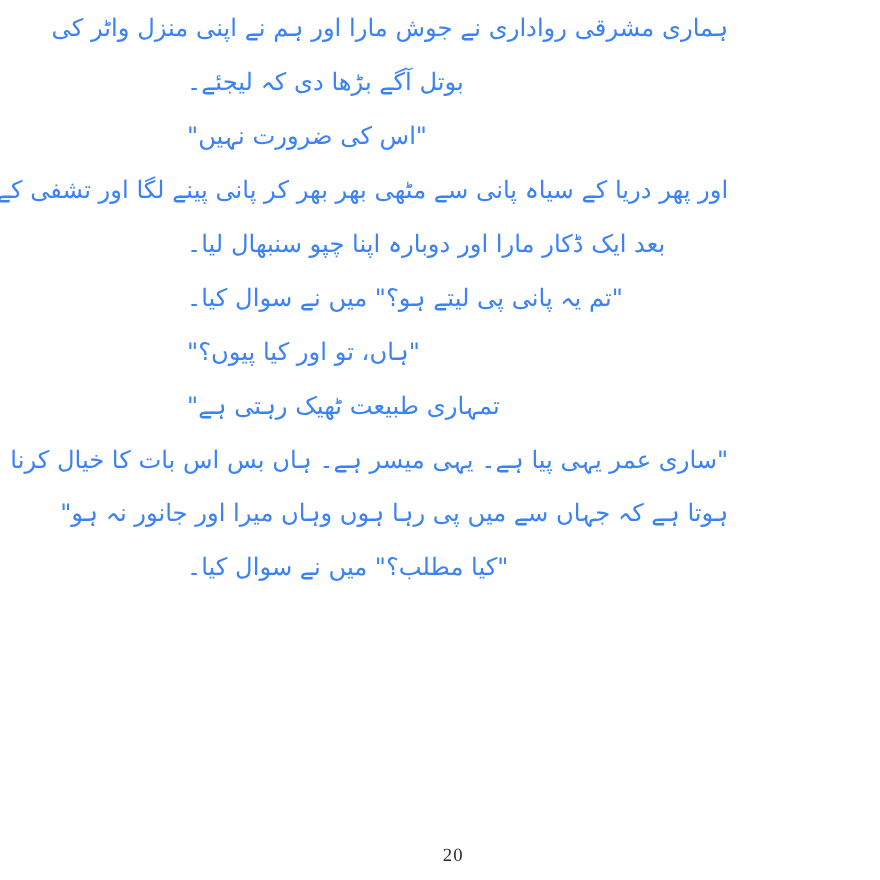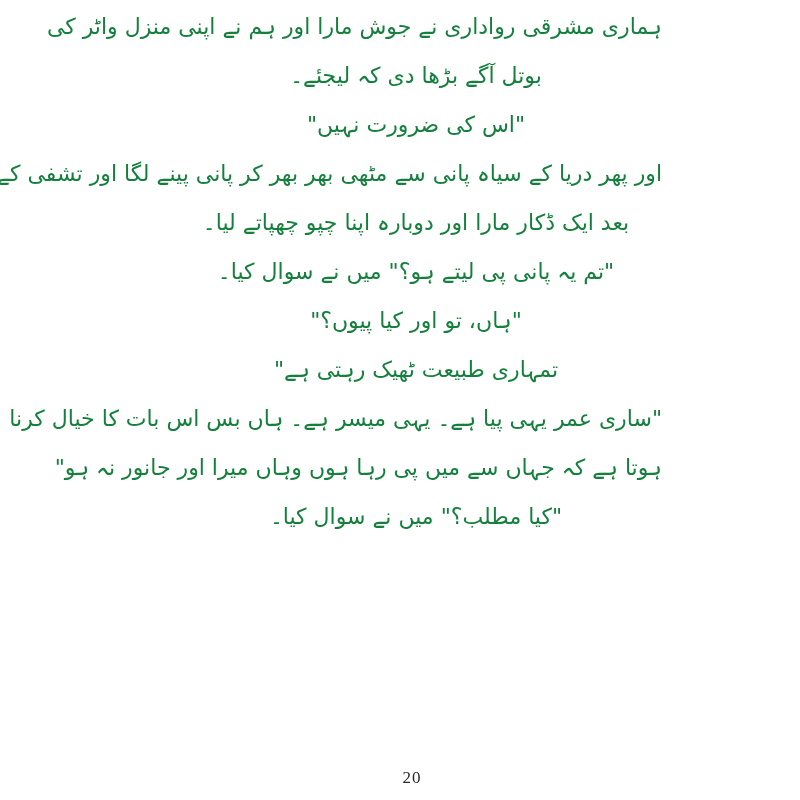"ہماری مشرقی رواداری نے جوش" .text-block { color: #15803d -> #3b82f6 }
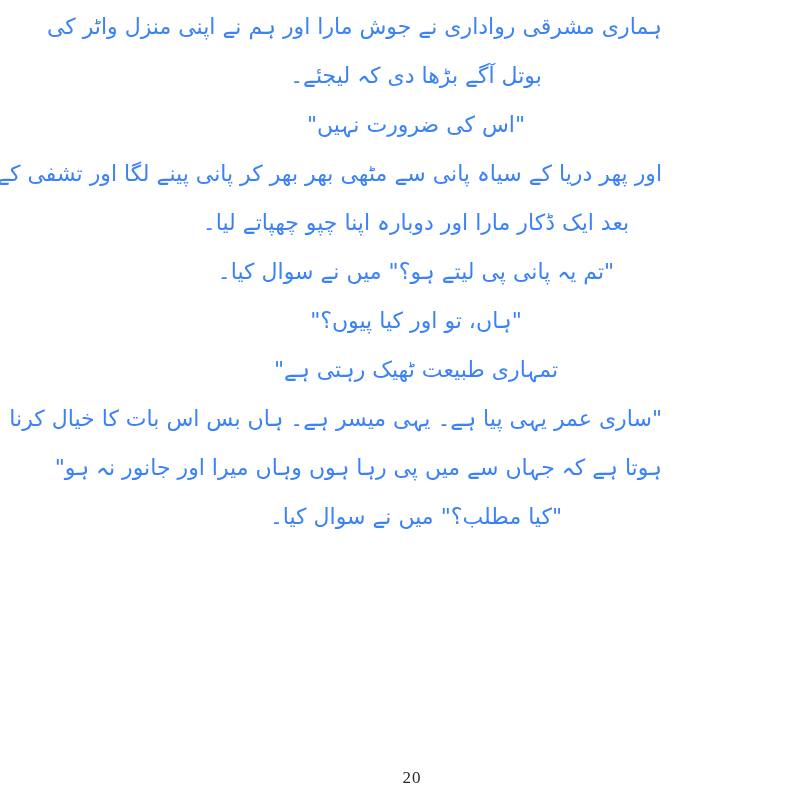"بوتل آگے بڑھا دی کہ" .line { text-align: center -> left }
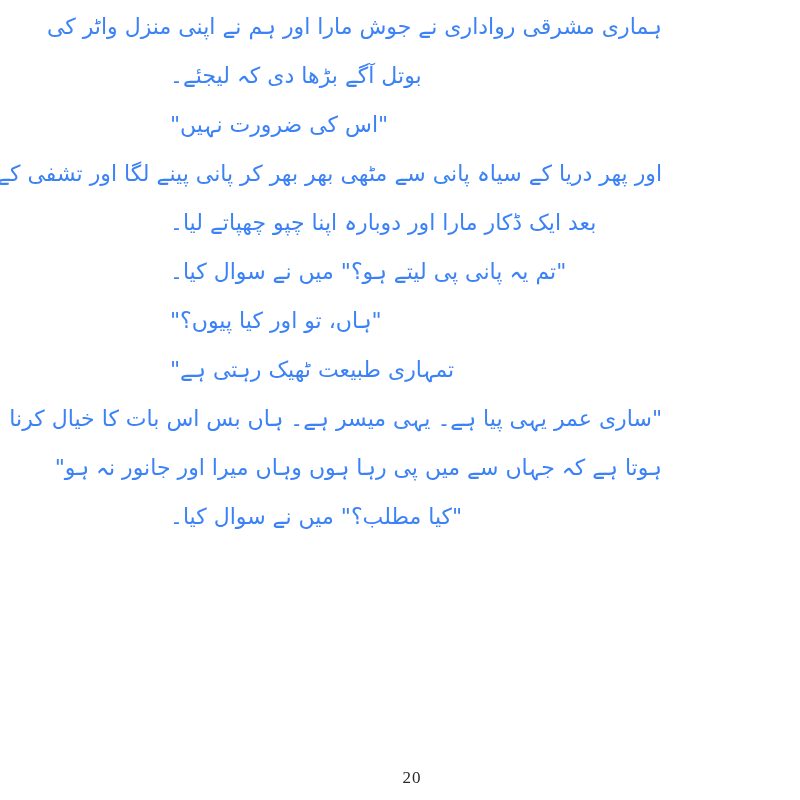"بعد ایک ڈکار مارا اور" div.line { text: چھپاتے -> سنبھال }
